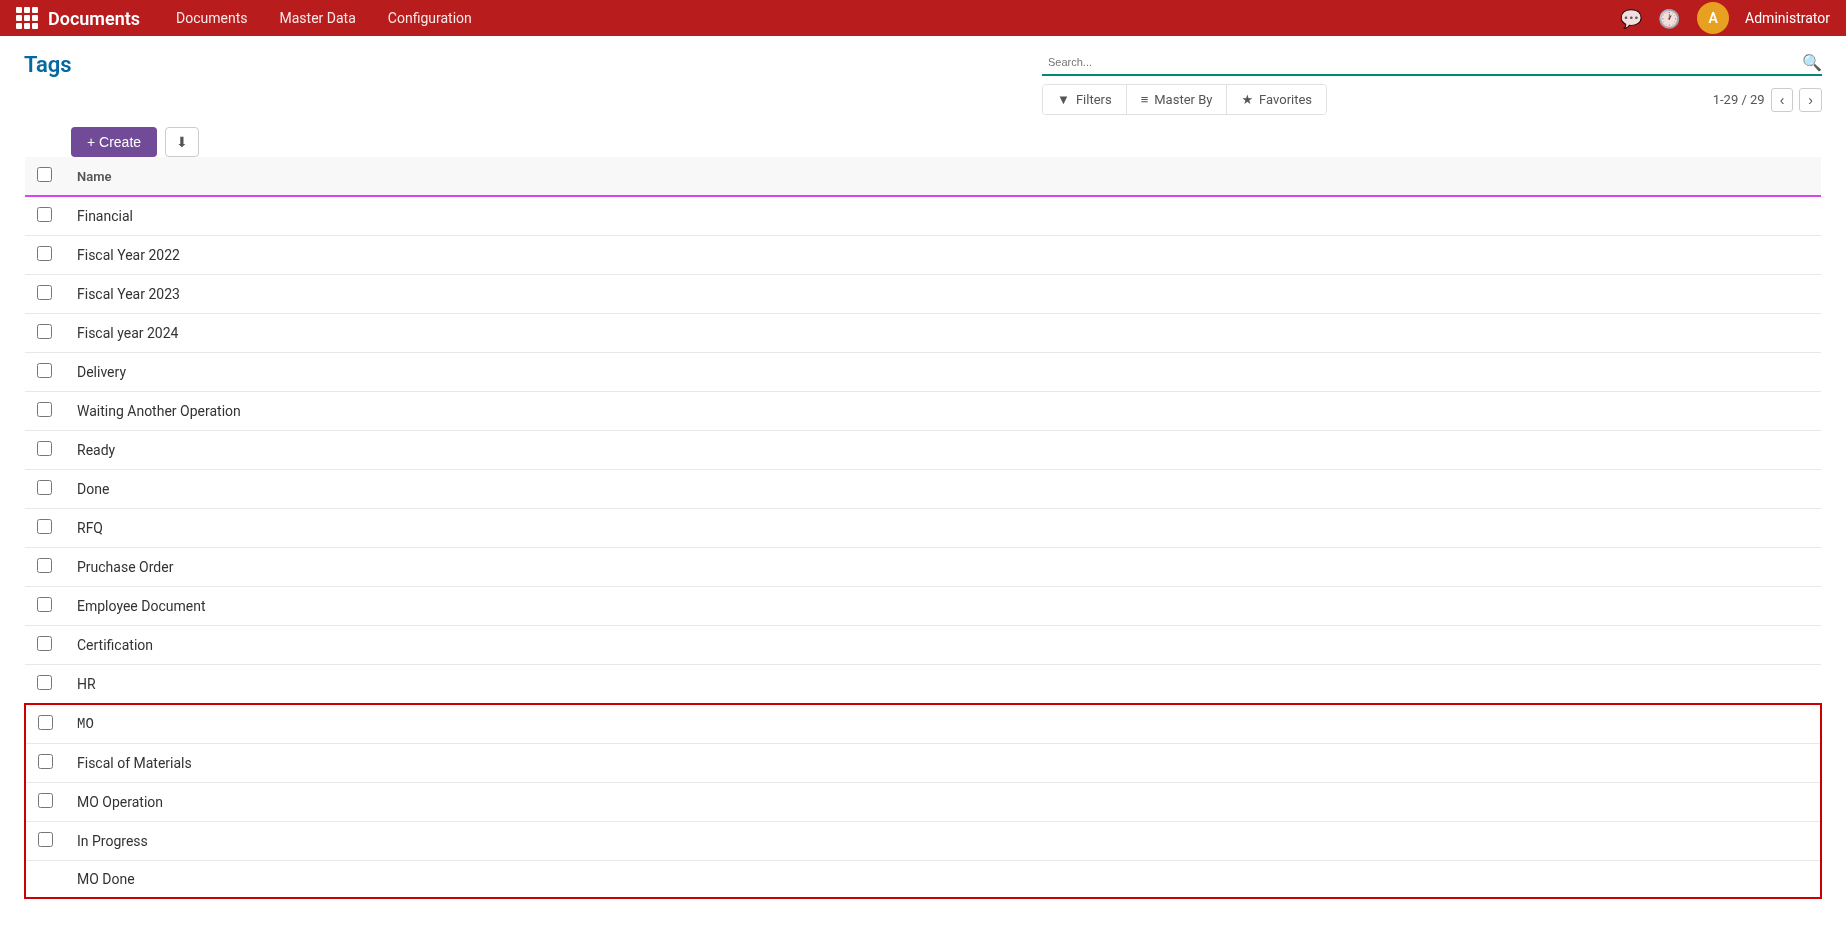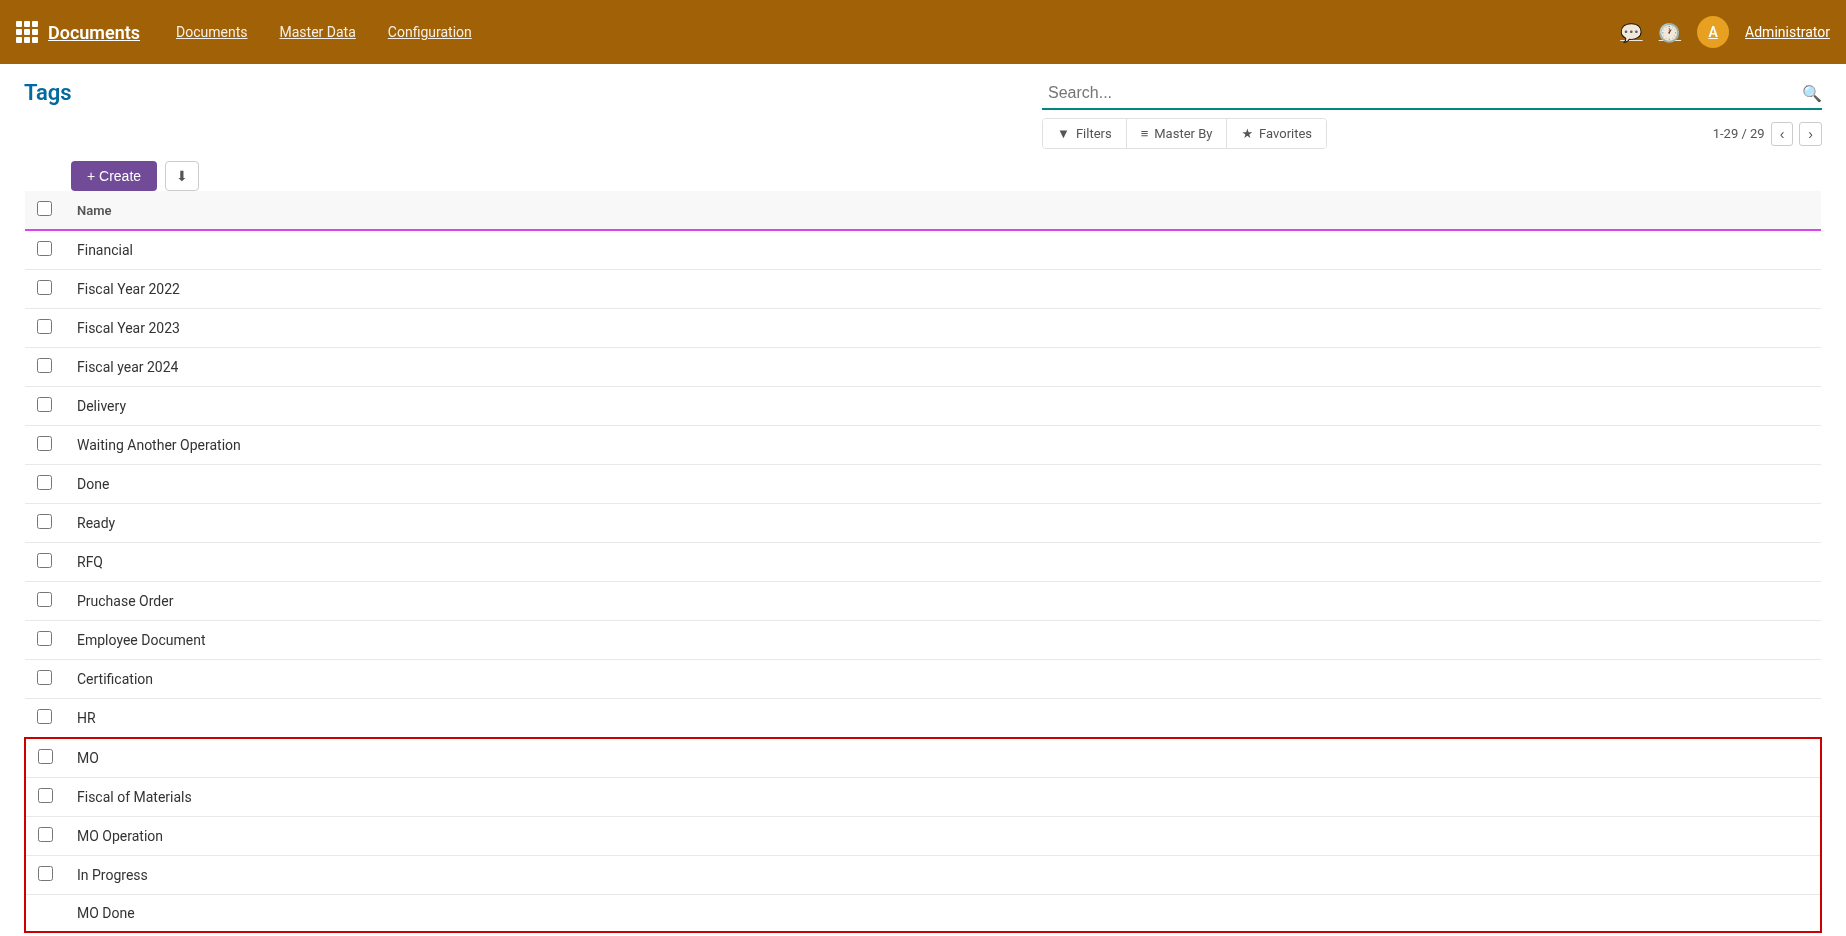"Documents" .topnav { background: #a16207 -> #b91c1c; height: 64px -> 36px; text-decoration: underline -> none }
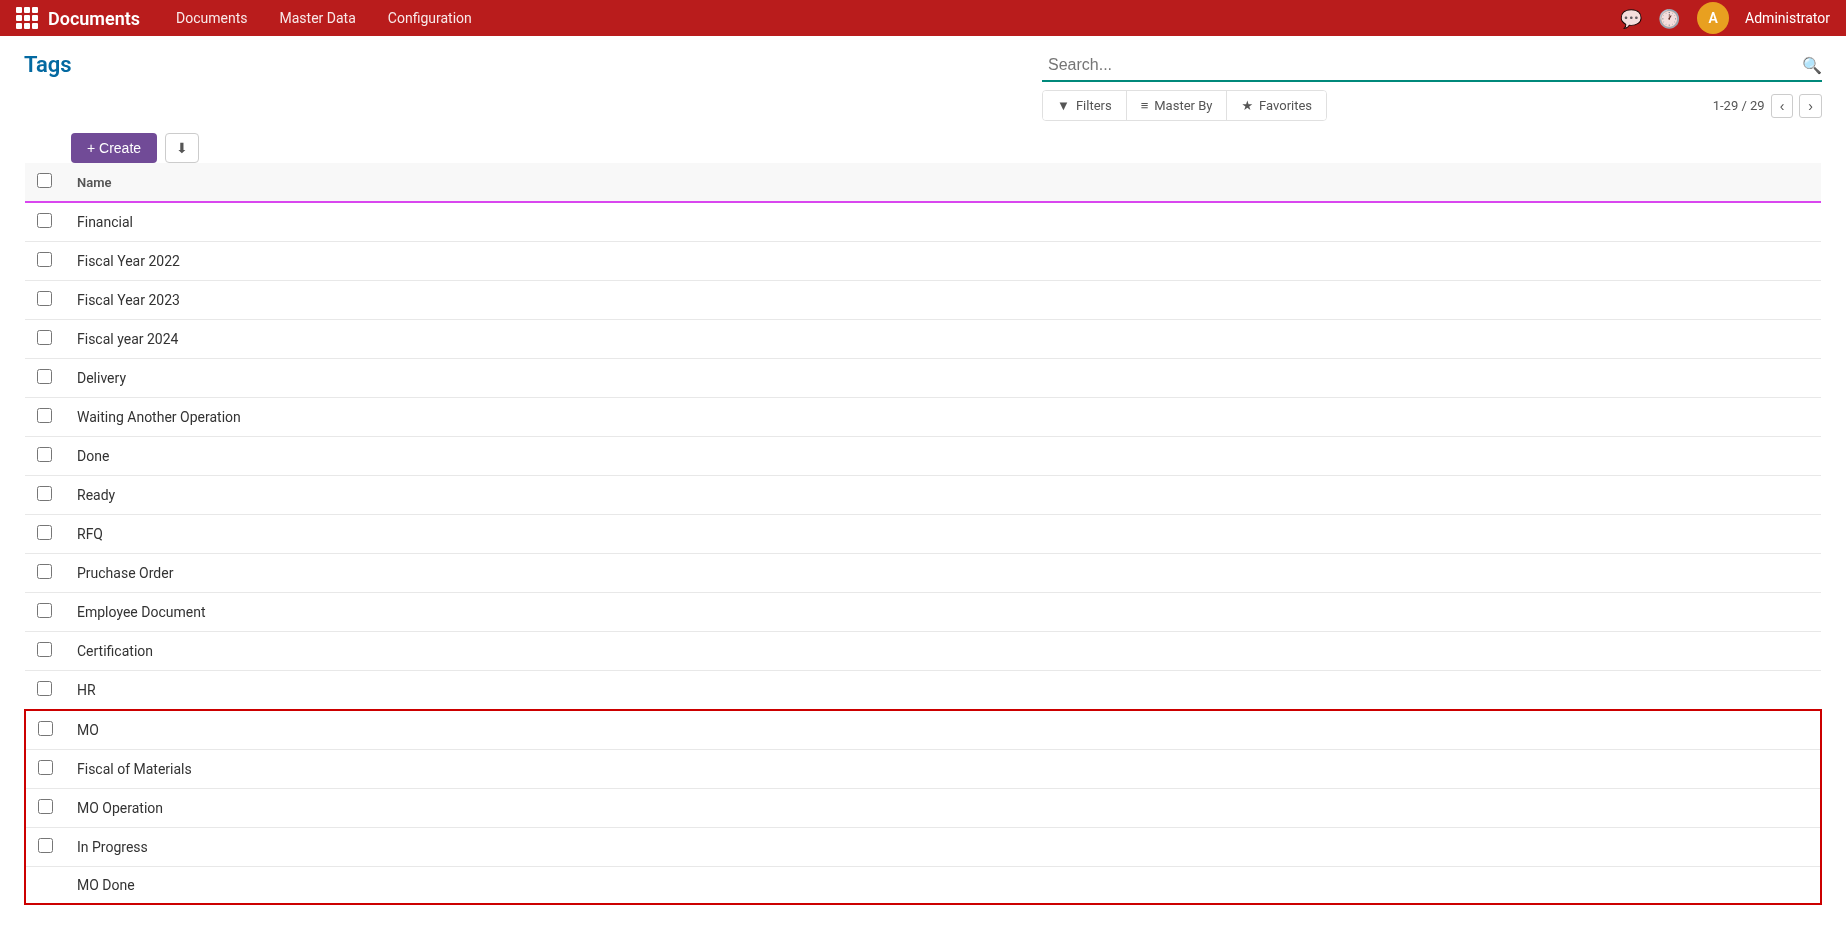"Search..." .search-input { font-size: 16px -> 11px }
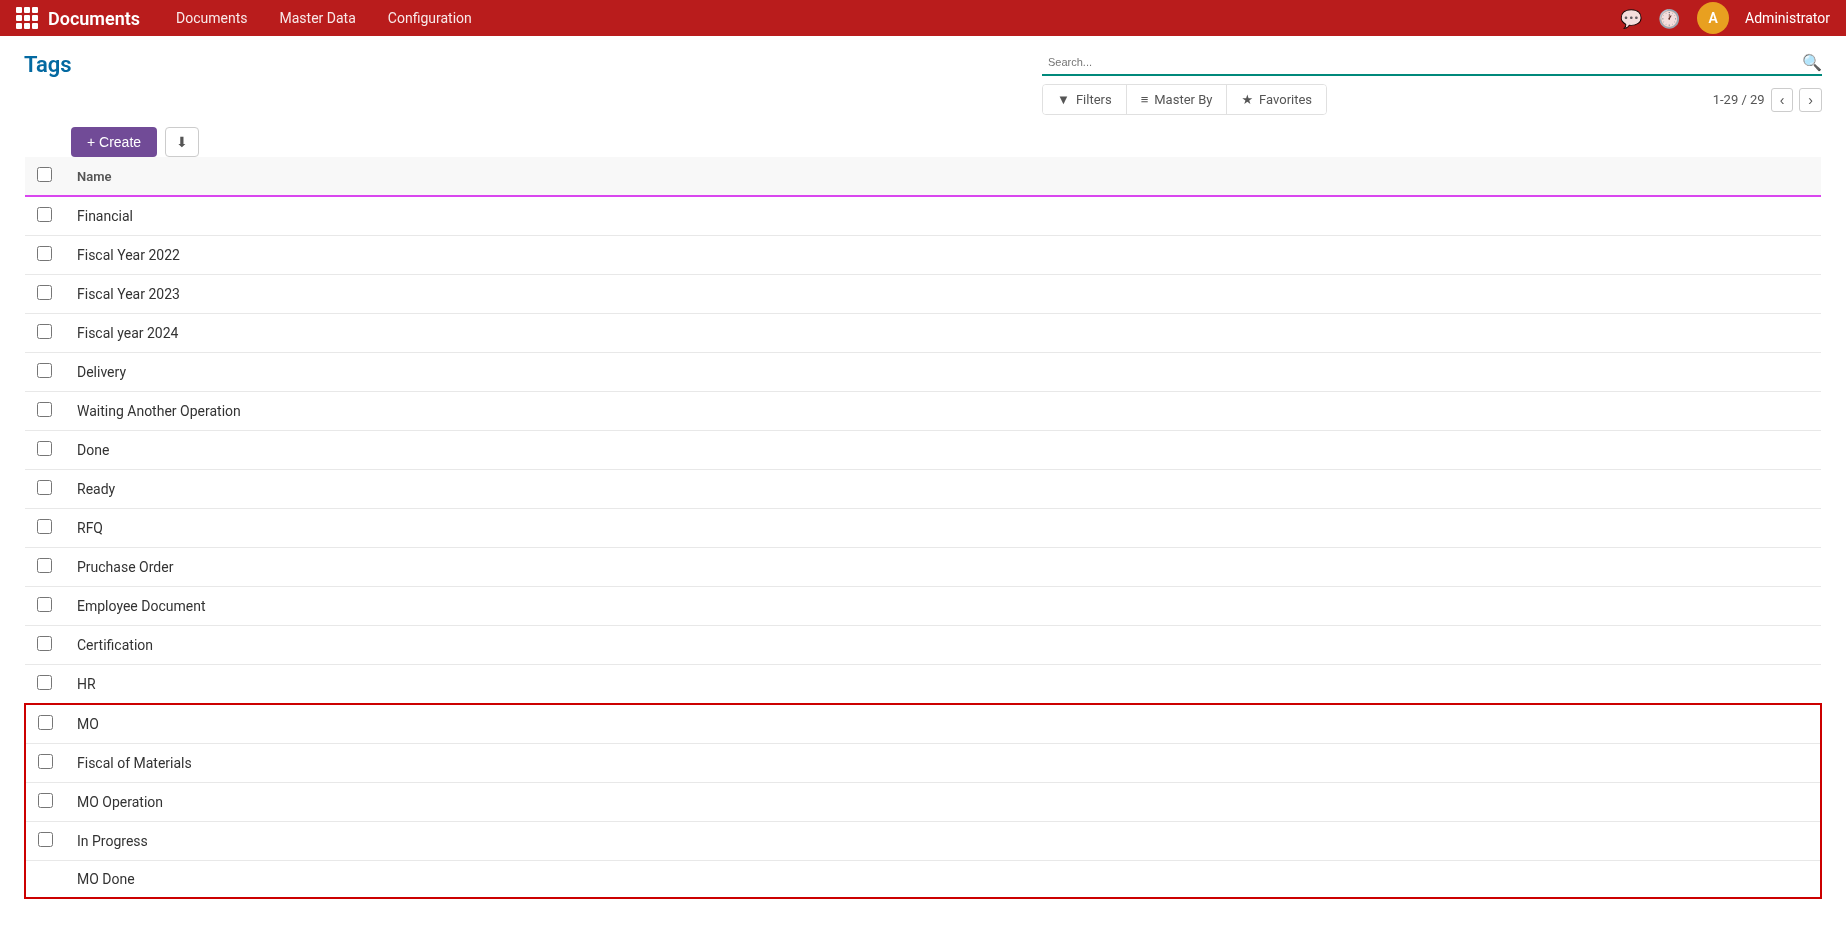"Done" tr { order: before "Ready" -> after "Ready" }
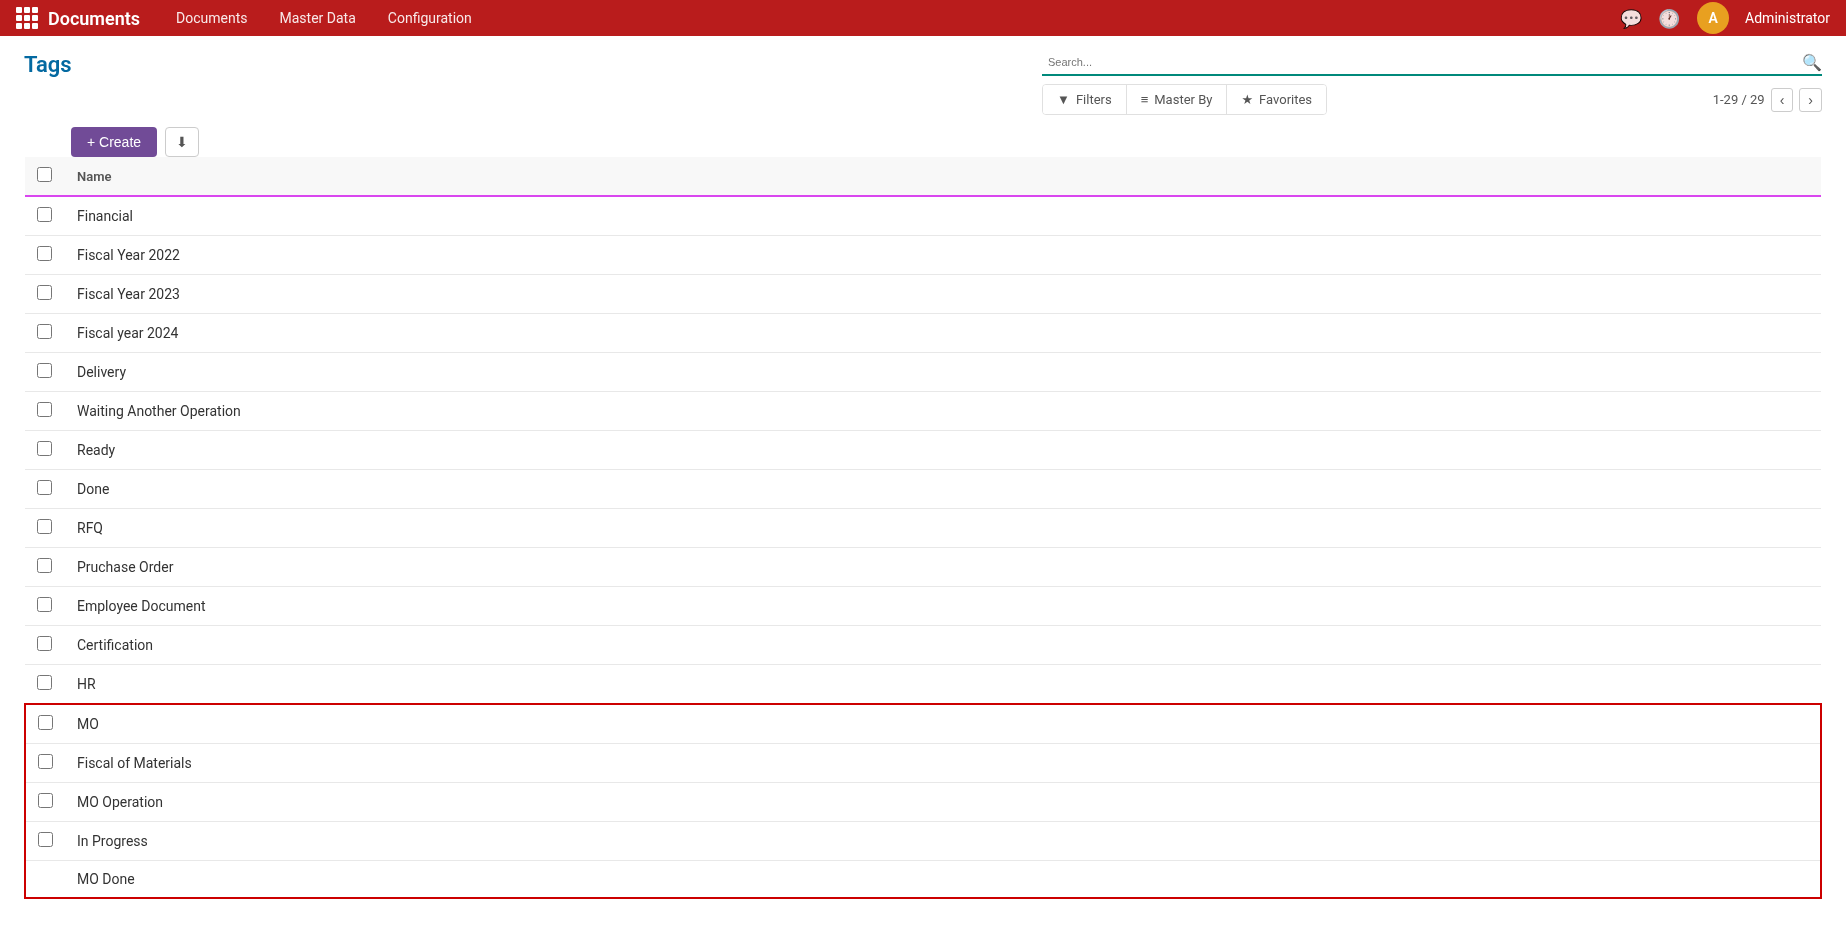"MO" td { font-family: none -> Liberation Mono, monospace }
